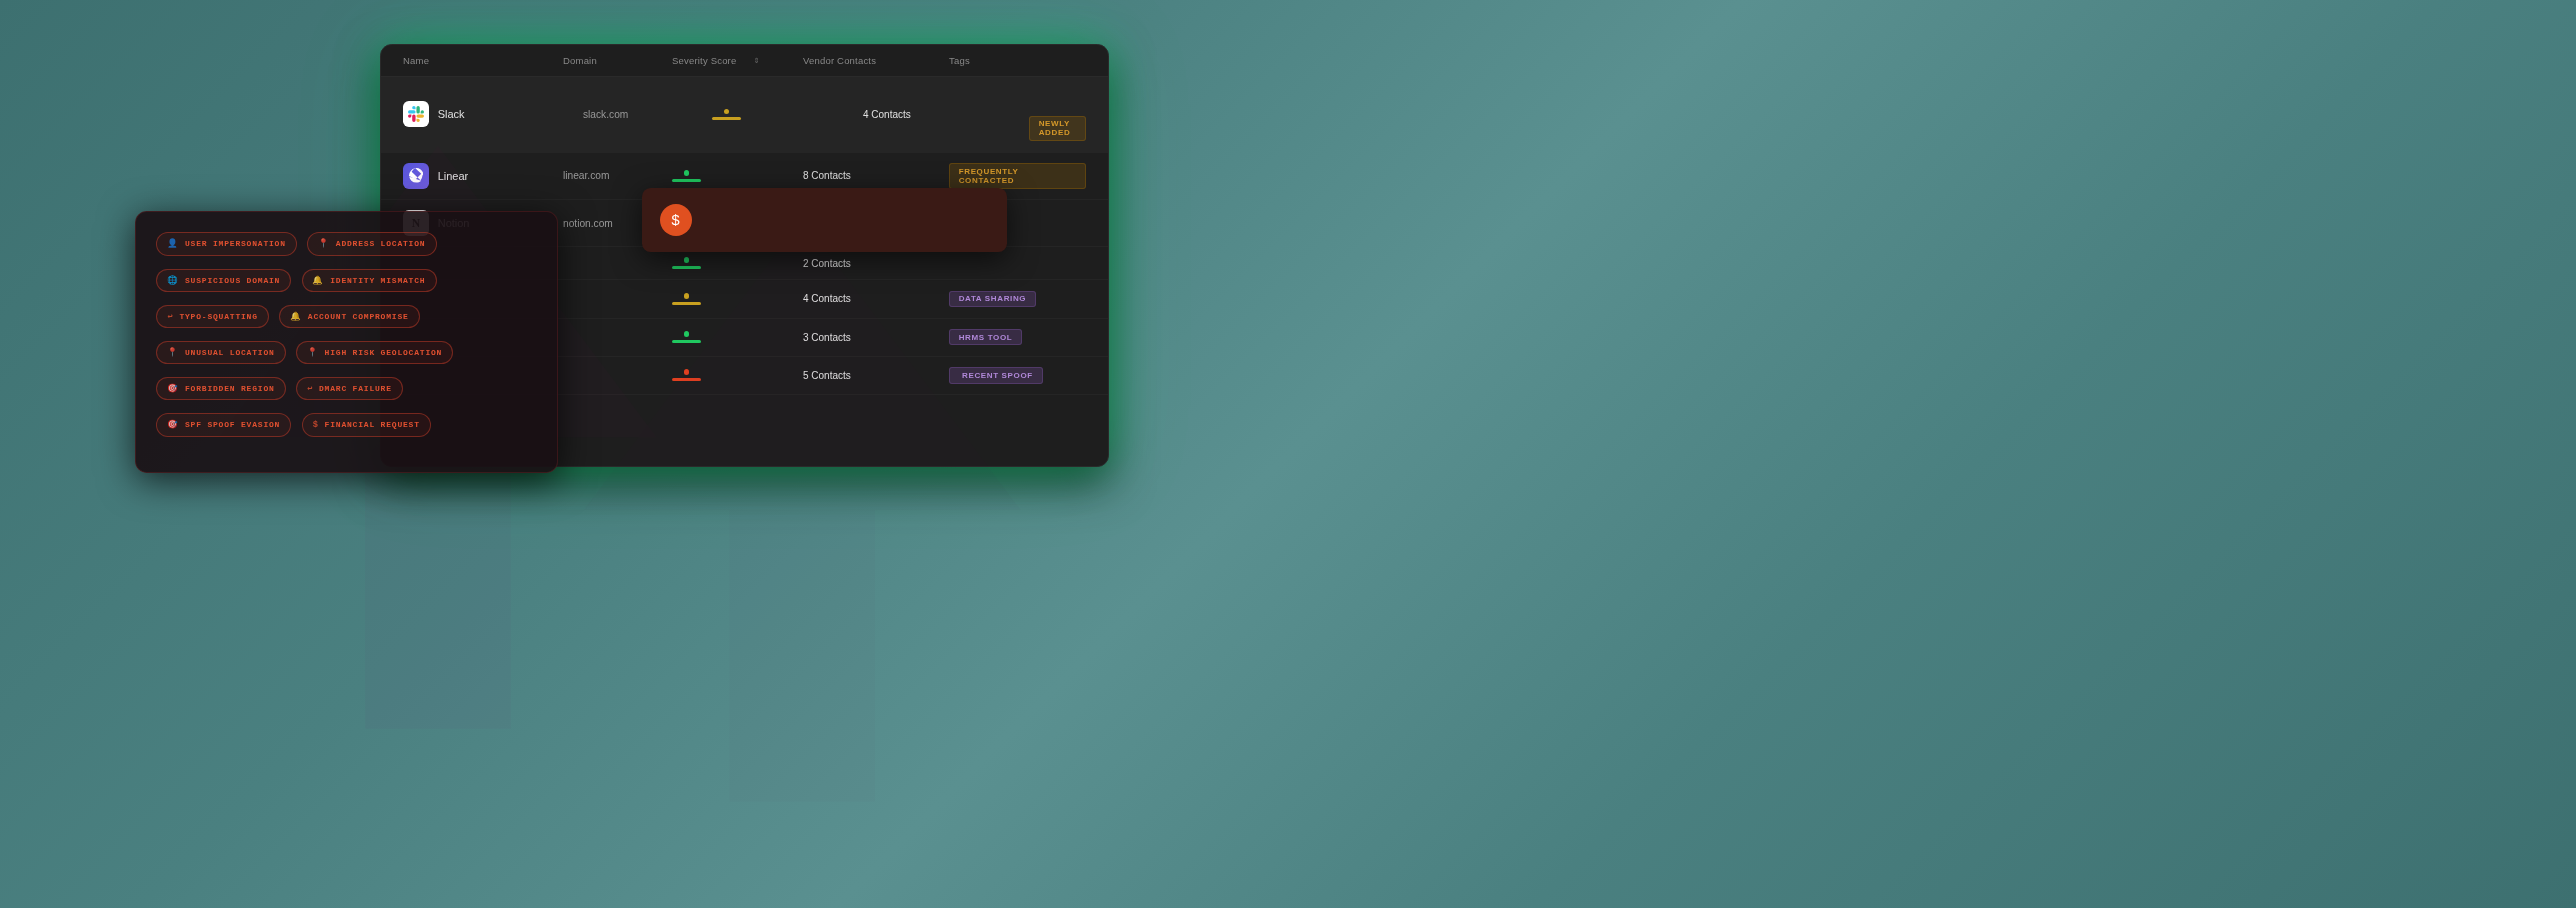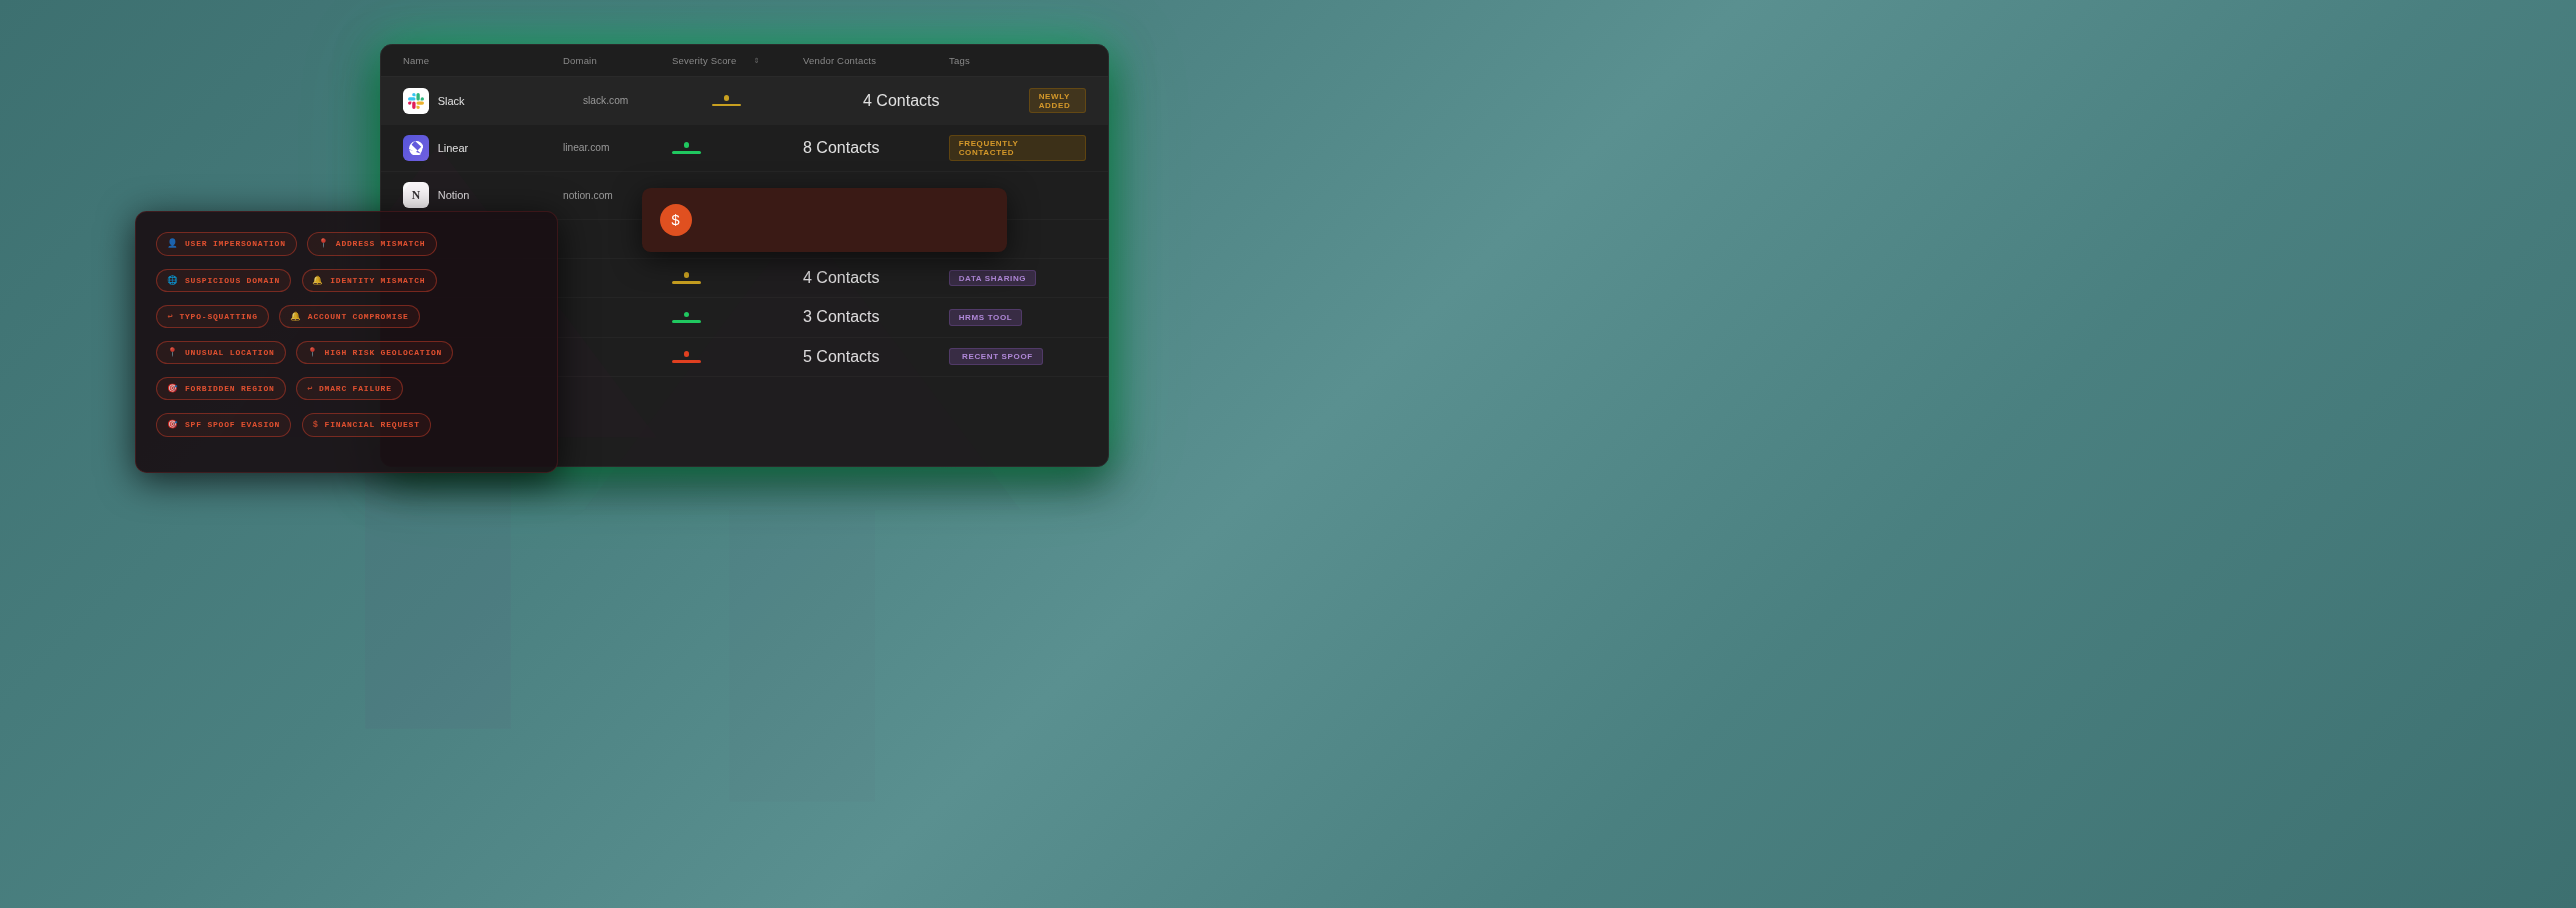"4 Contacts" .contacts-cell { font-size: 16px -> 10px }
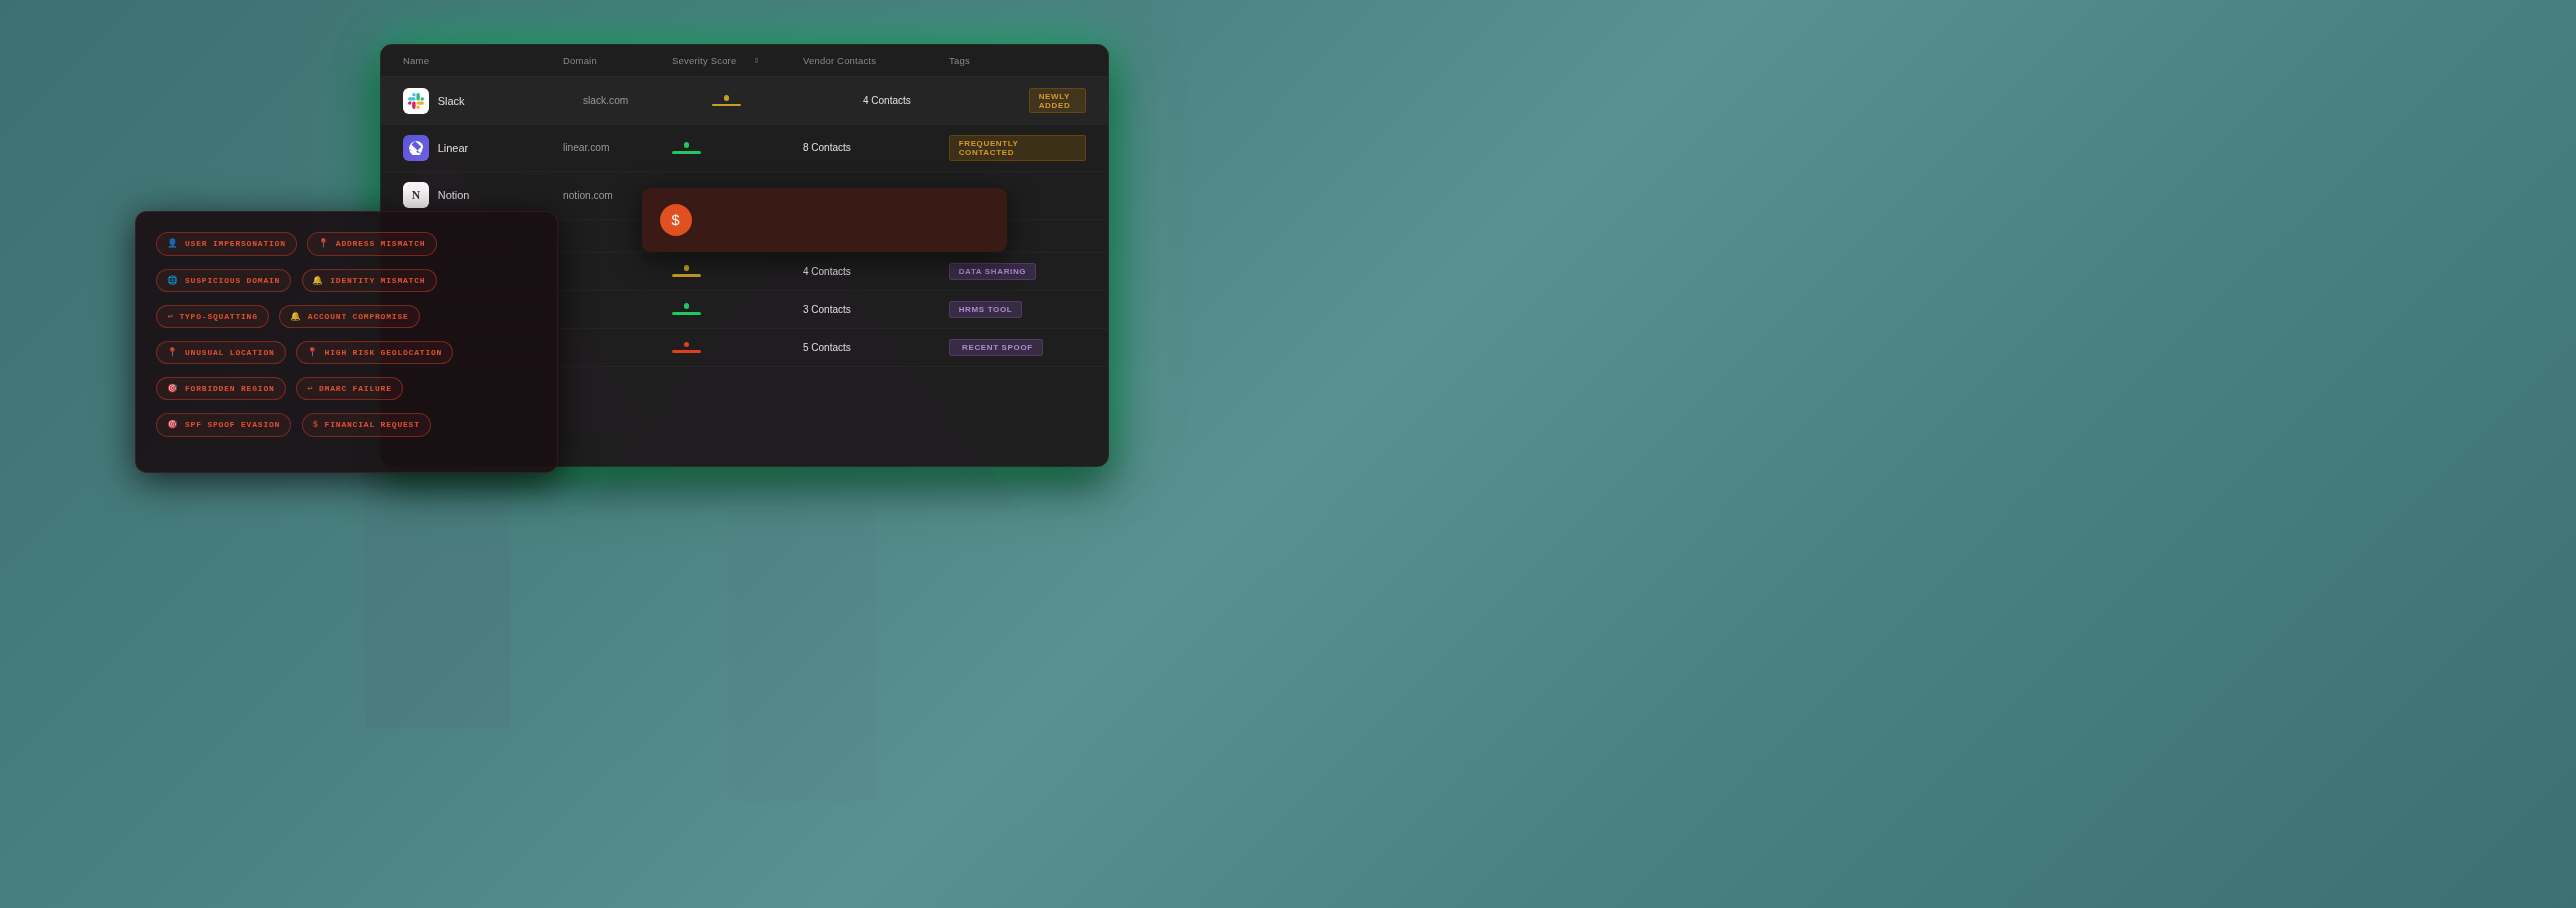"NEWLY ADDED" .tag-newly-added { margin-top: none -> 28px }
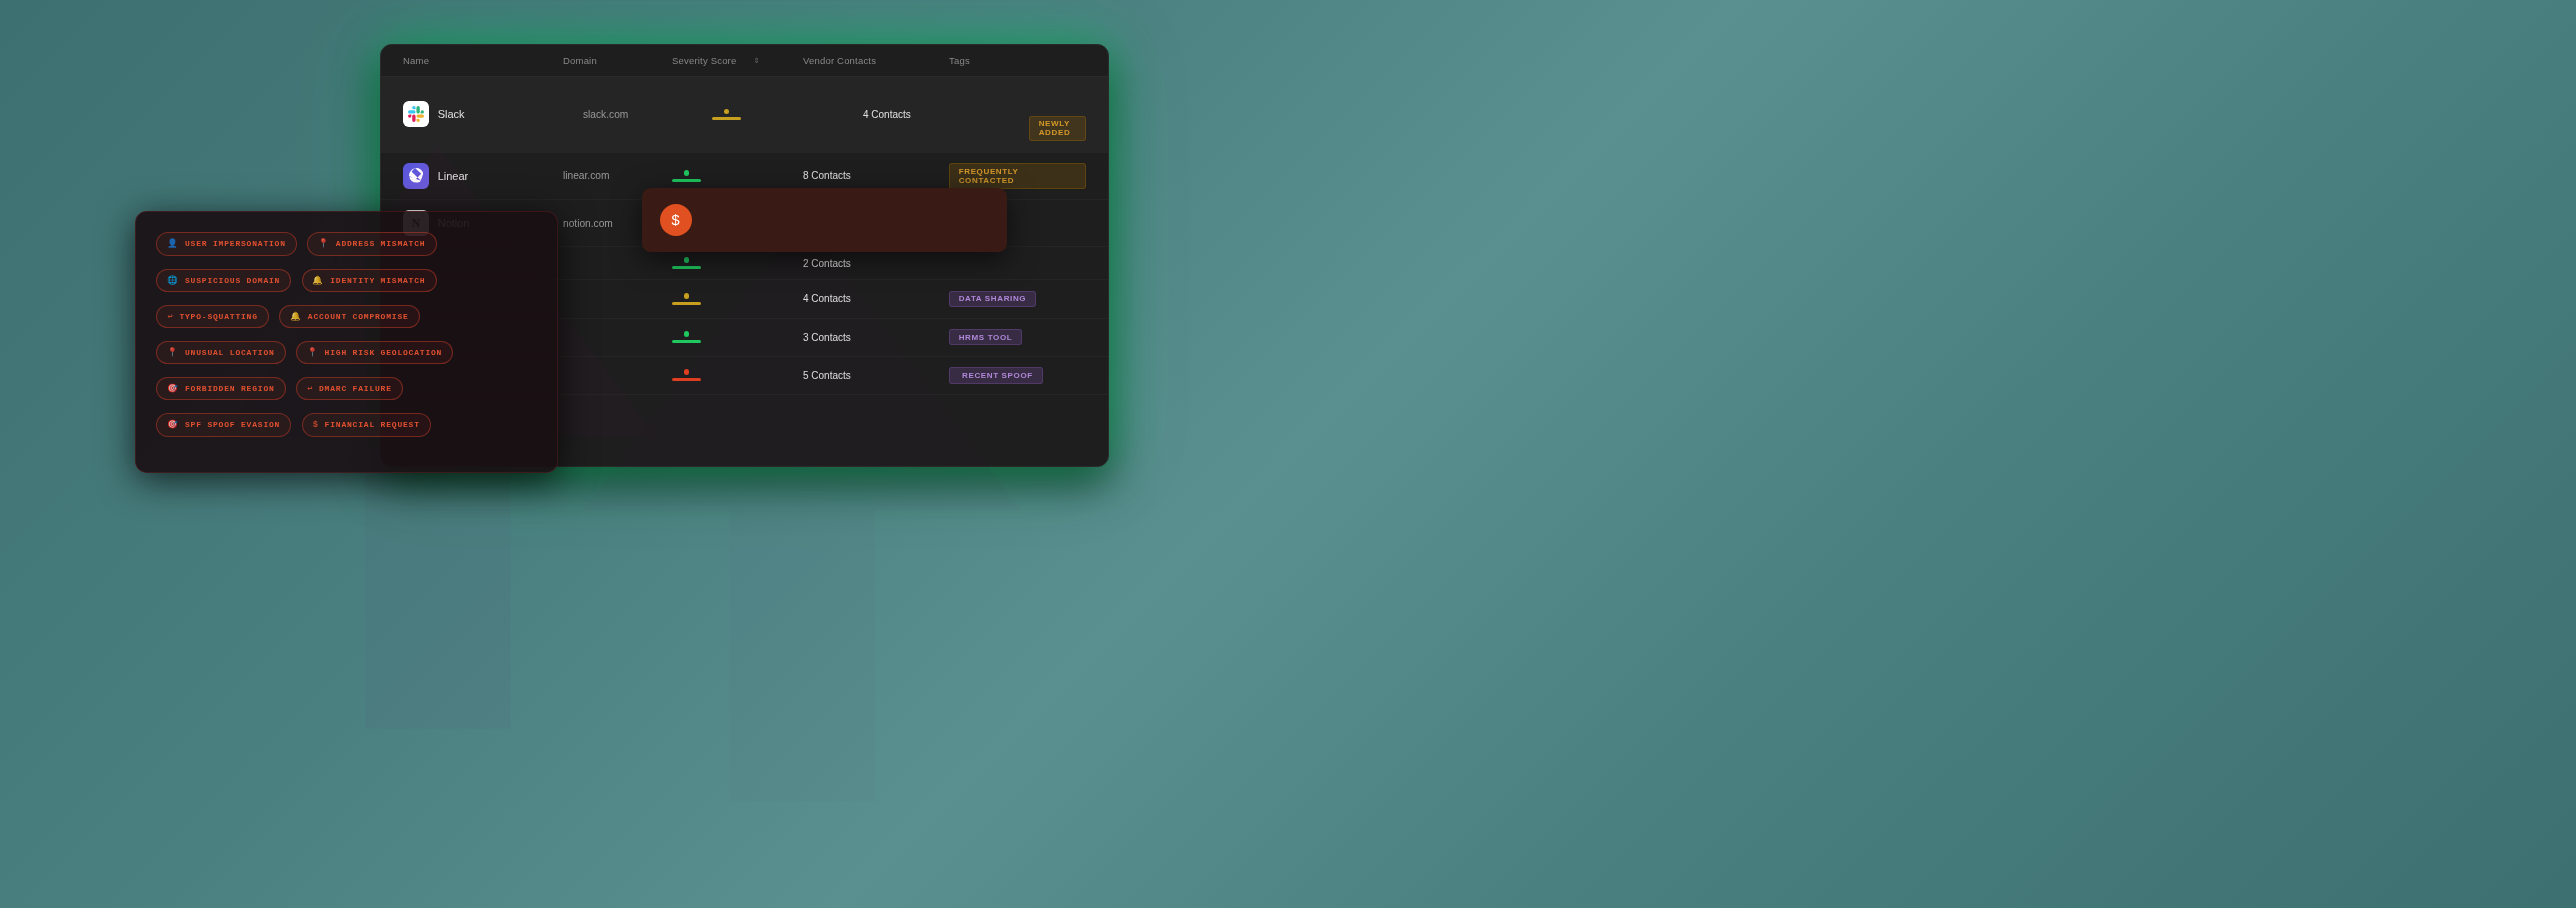"ADDRESS MISMATCH" span { text: MISMATCH -> LOCATION }
